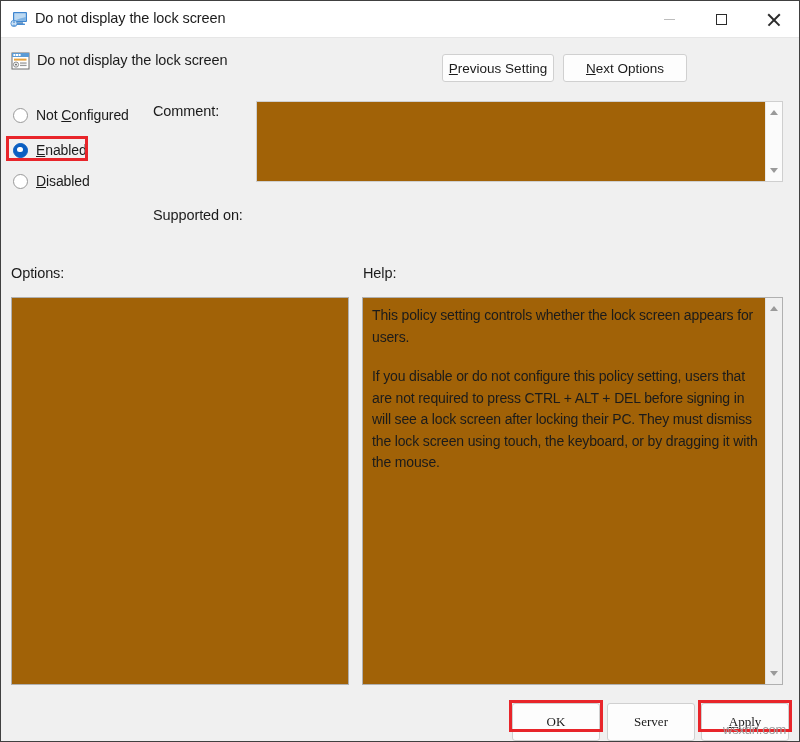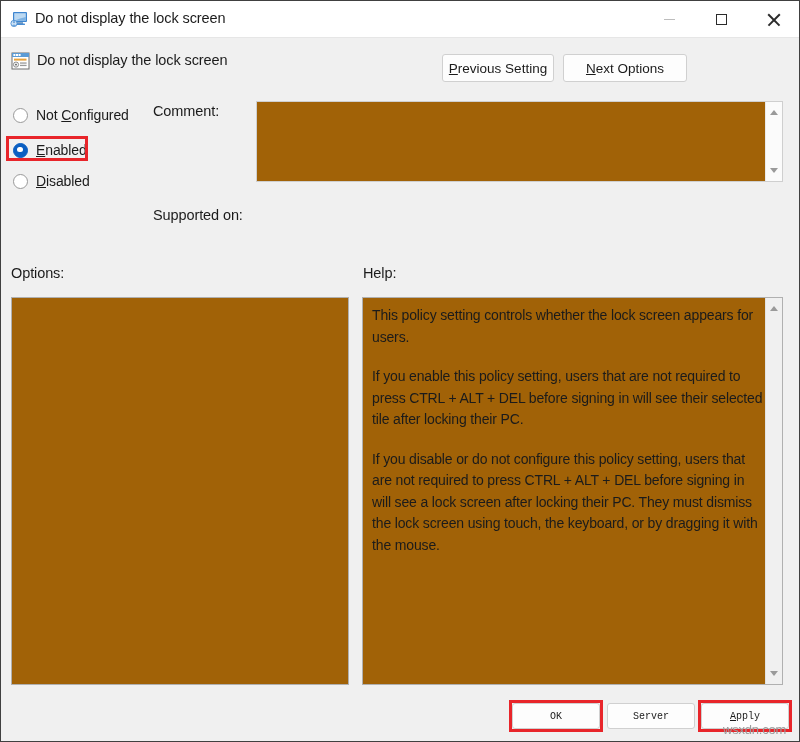"If you enable this policy" p { html: <p>If you enable this policy setting, users that are not required to press CTRL + ALT + DEL before signing in will see their selected tile after locking their PC.</p> -> none }
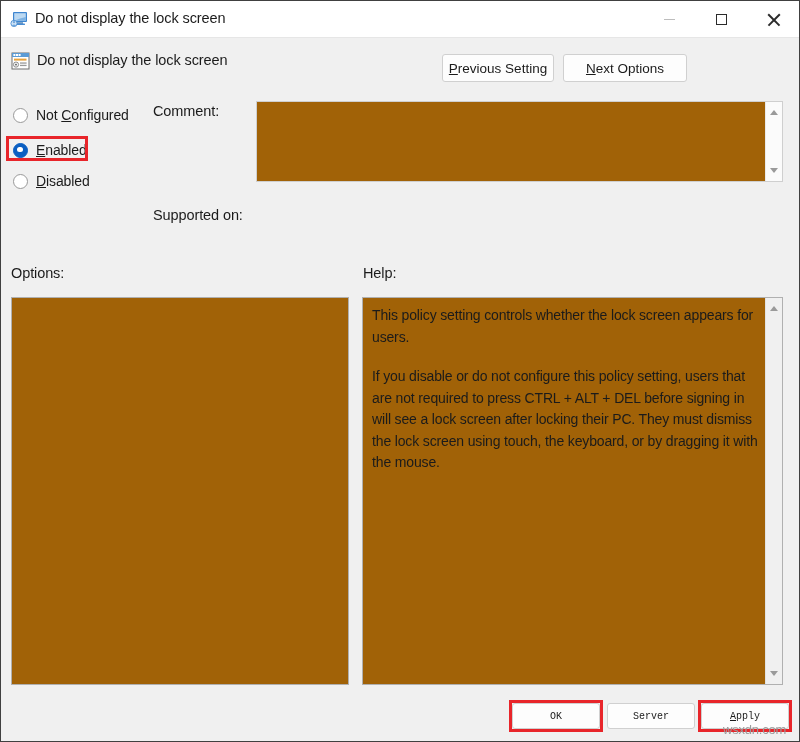"OK" .footbtn { font-family: Liberation Mono, monospace -> Liberation Serif, serif; font-size: 10px -> 13px; height: 26px -> 38px }
